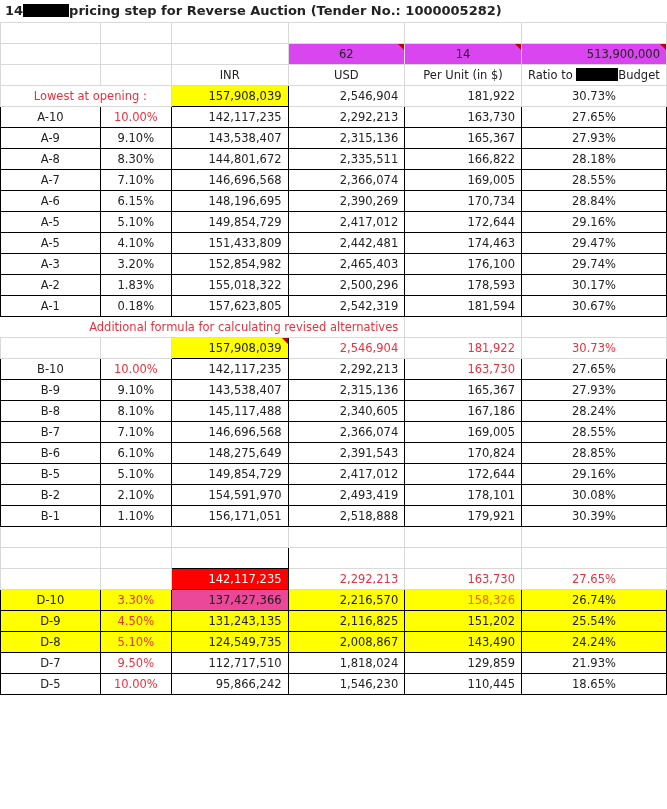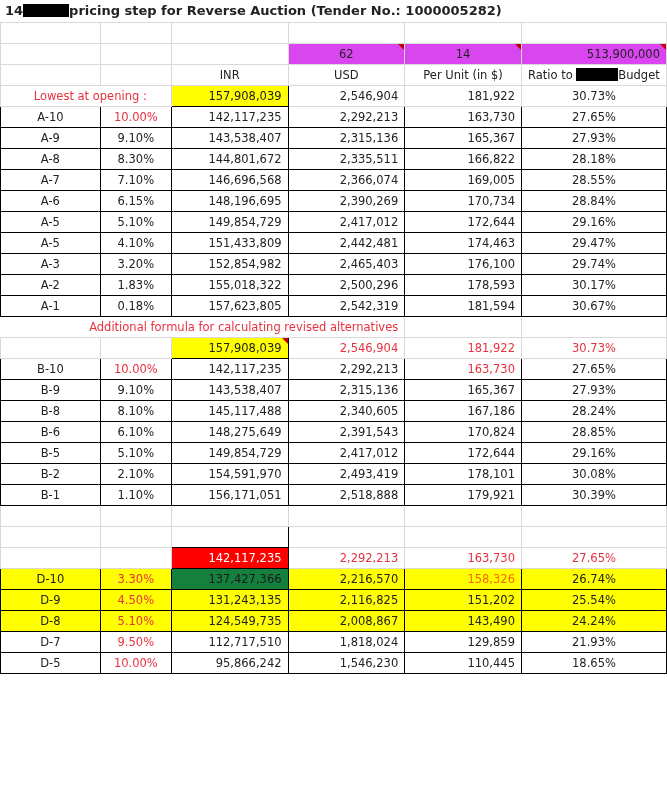"B-7" tr { html: none -> <tr> <td>B-7</td> <td>7.10%</td> <td>146,696,568</td> <td>2,366,074</td> <td>169,005</td> <td>28.55%</td> </tr> }
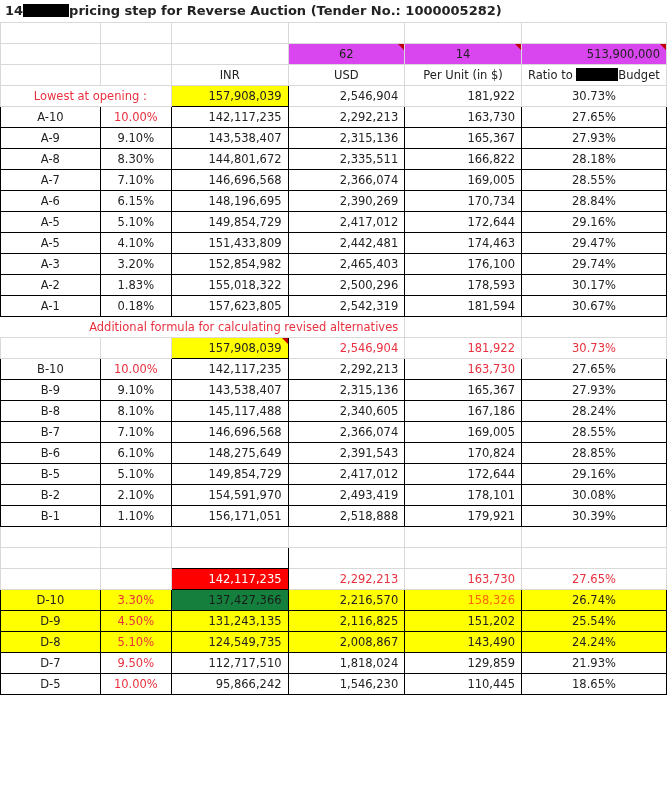"137,427,366" .purple { background: #15803d -> #ec4899 }
